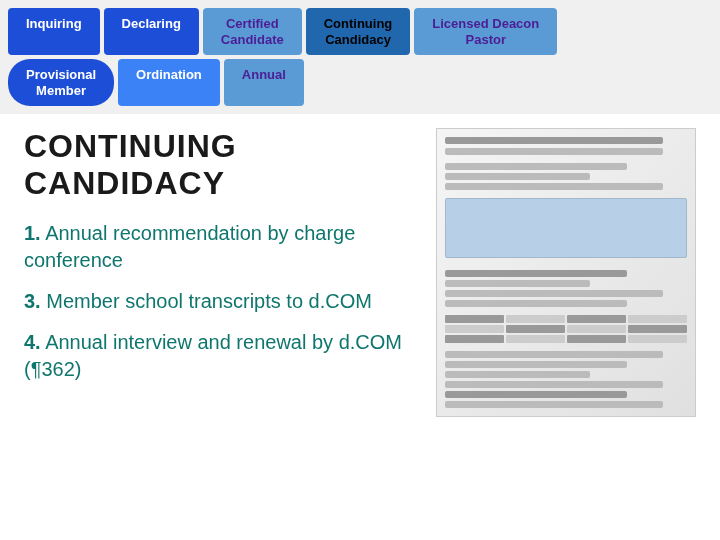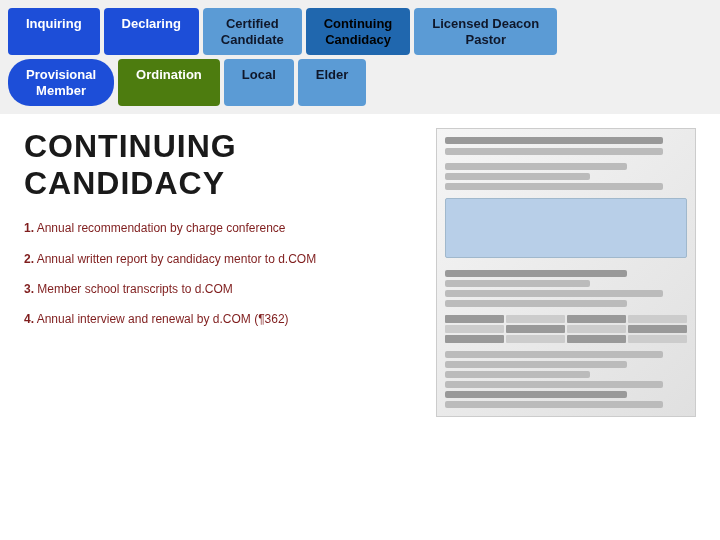"Certified" .nav-box.blue-box { color: #0f172a -> #4c1d95 }
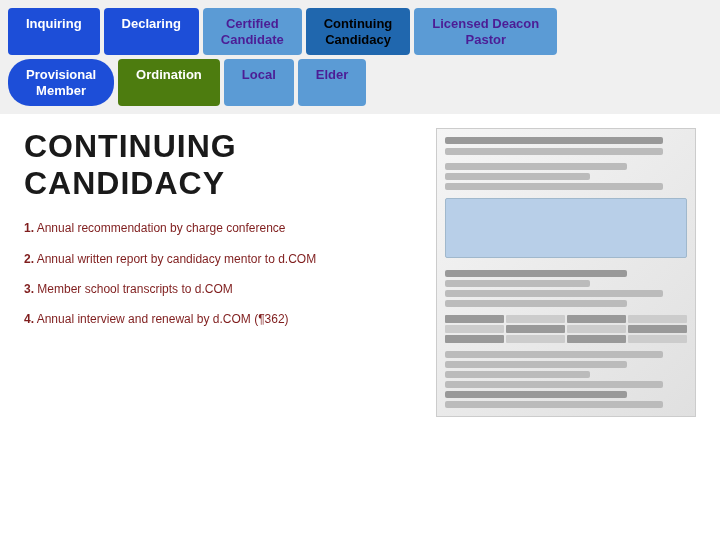"Ordination" .nav-box.light-blue-box { background: #4d7c0f -> #3b82f6 }
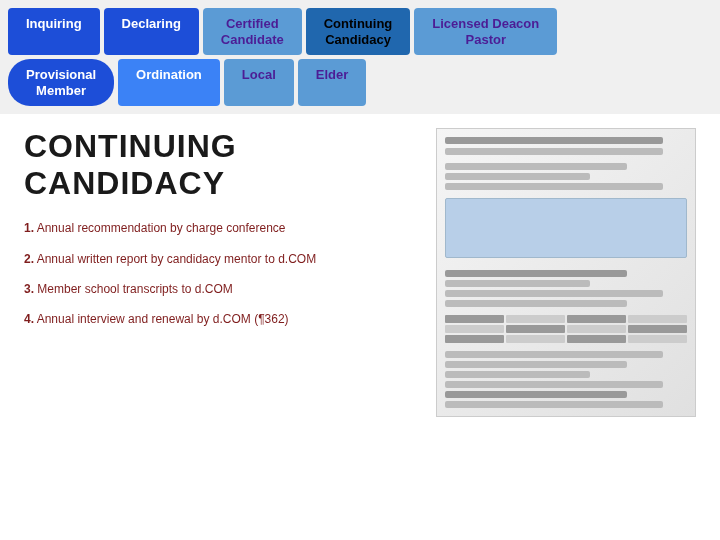"Local" div.nav-box { text: Local -> Annual }
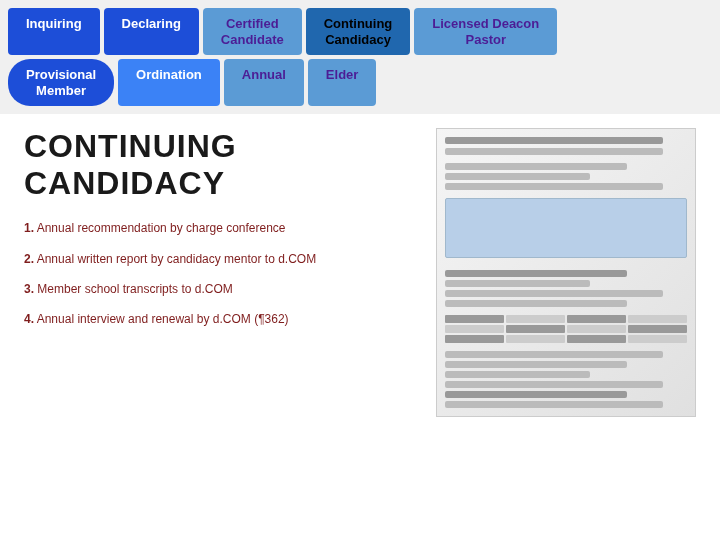"Elder" div.nav-box { html: <div>Elder</div> -> none }
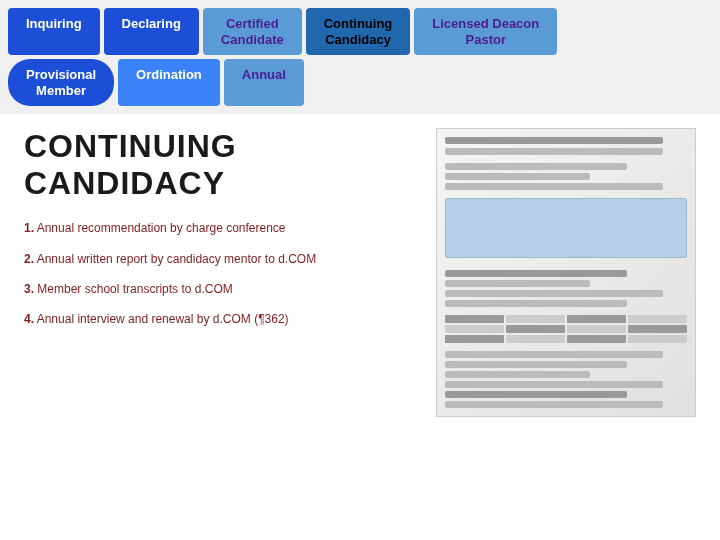"1. Annual recommendation by charge" .numbered-list li { color: #7f1d1d -> #0f766e; font-size: 12px -> 20px }
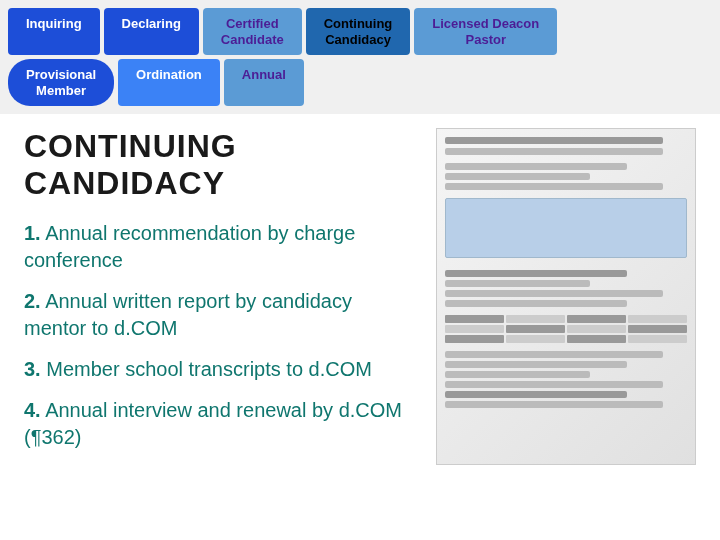"2. Annual written report by" li { html: <li> <span>2.</span> <span> </span><span>Annual written report by candidacy mentor to d.COM</span> </li> -> none }
